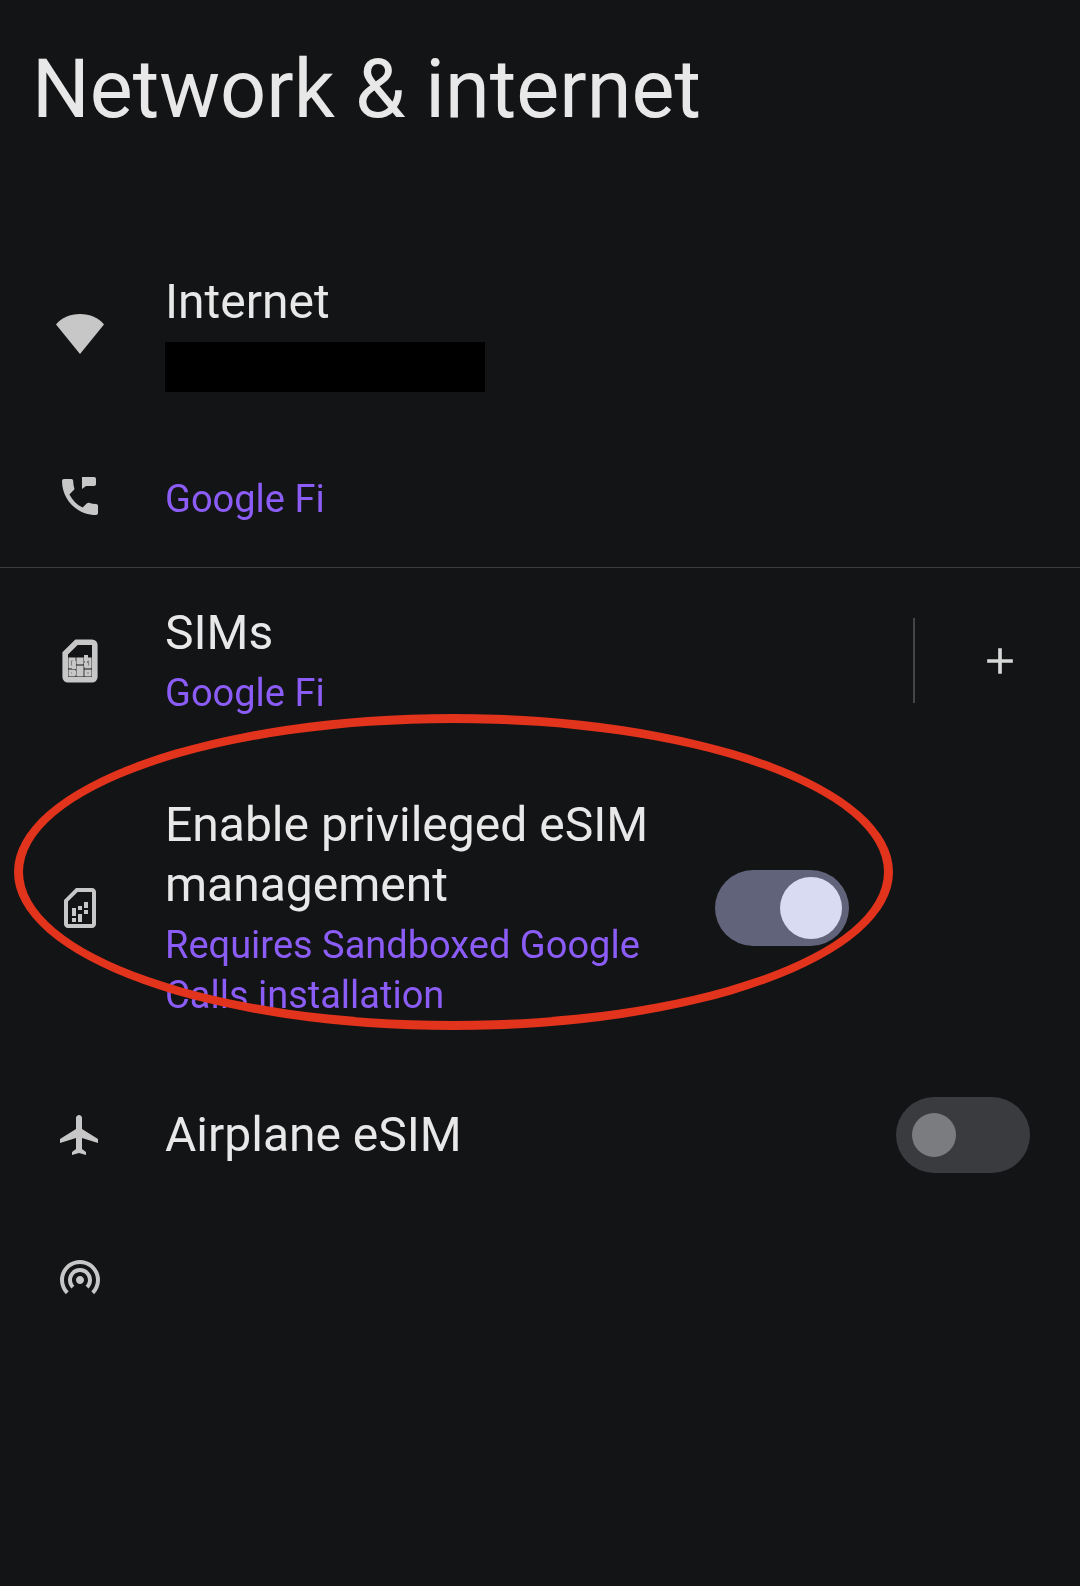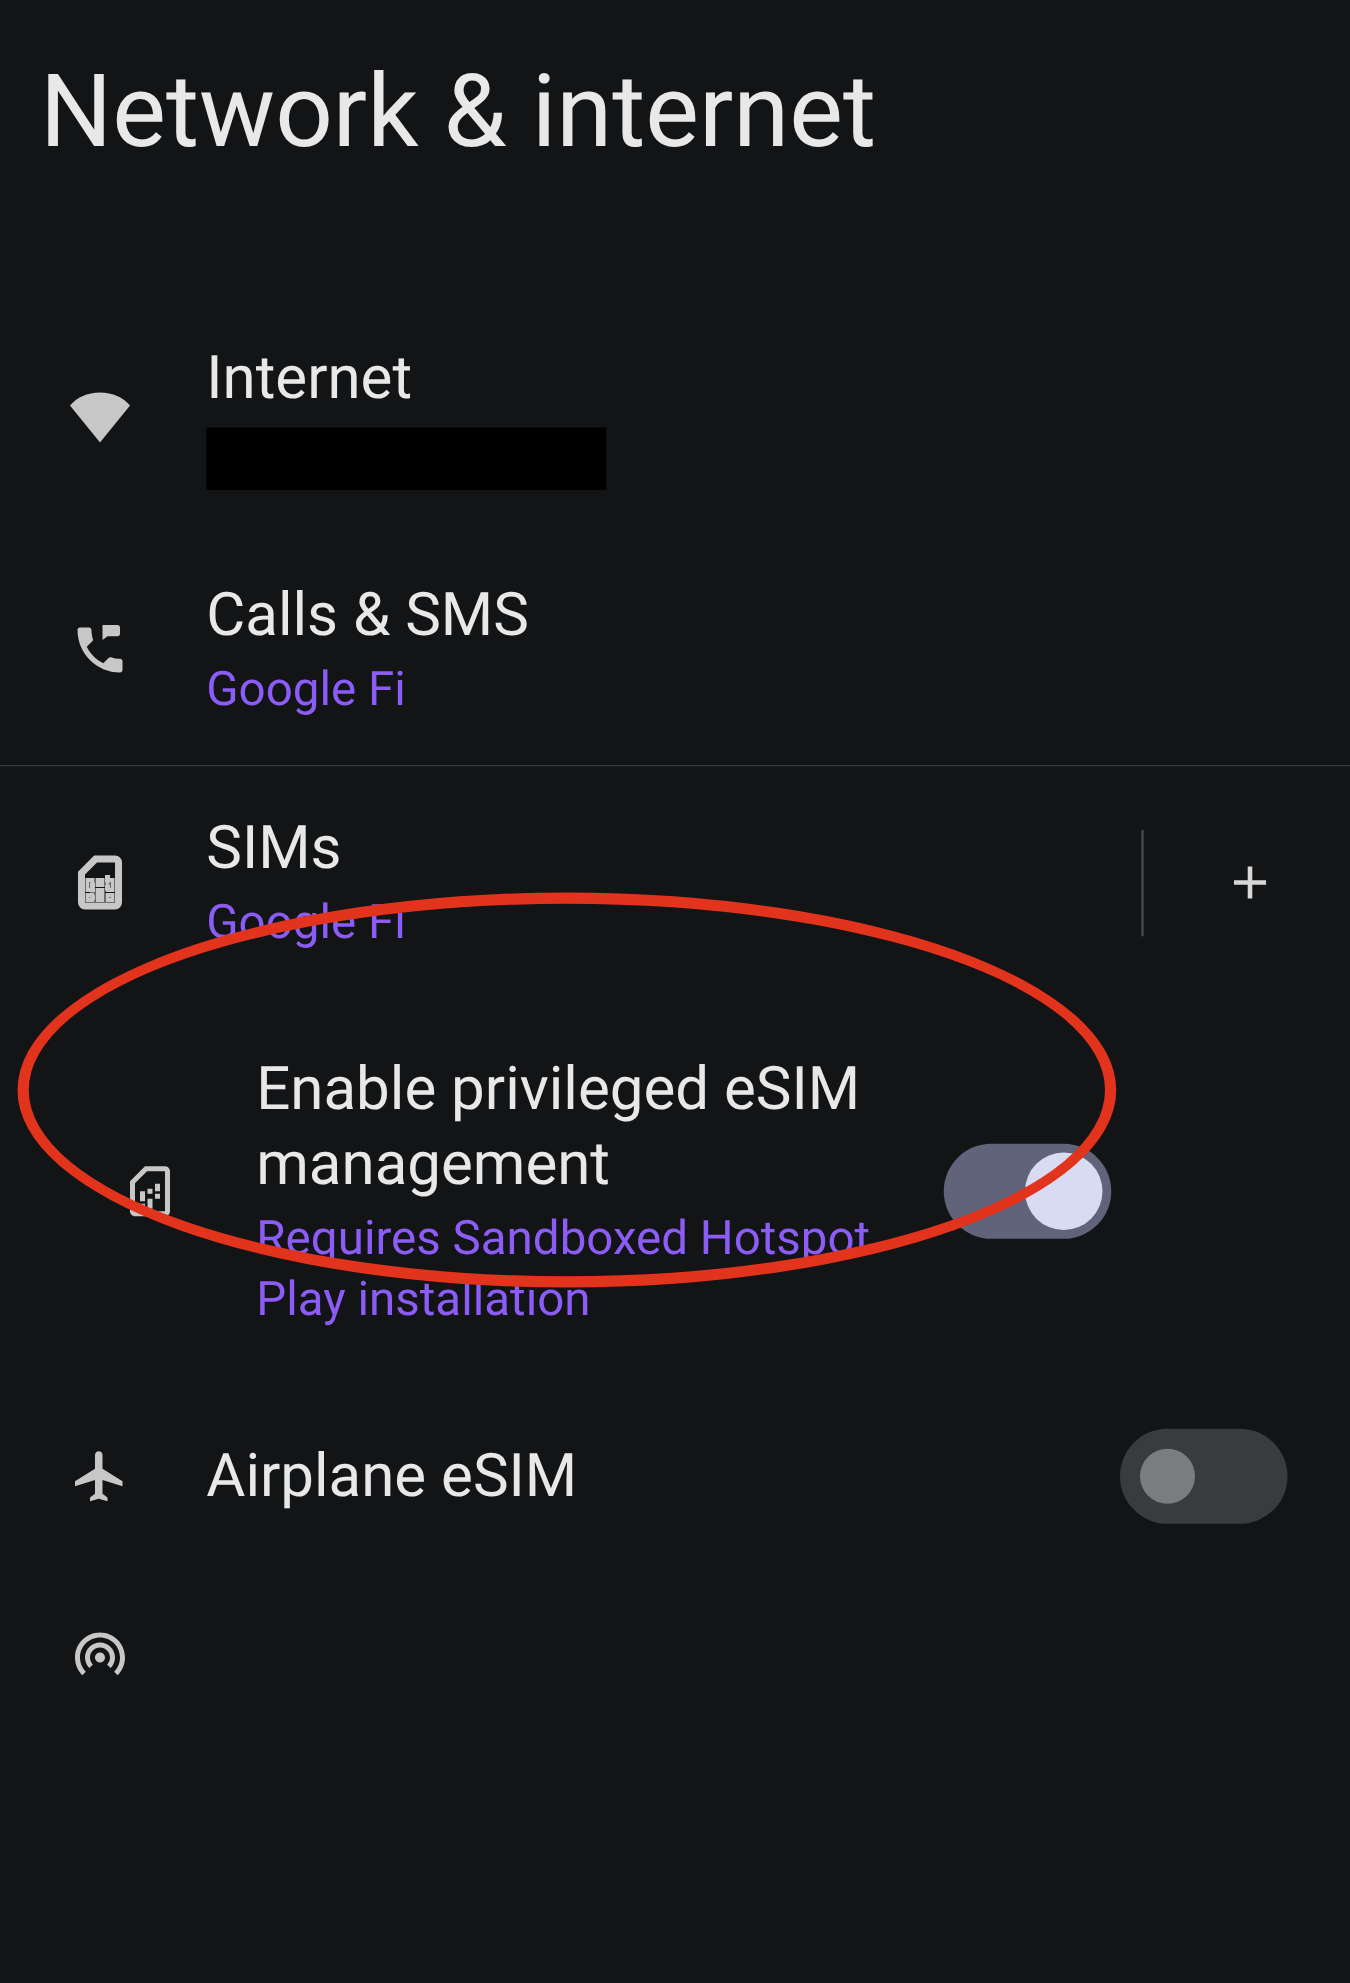"Calls & SMS" div.item-title { html: <div>Calls &amp; SMS</div> -> none }
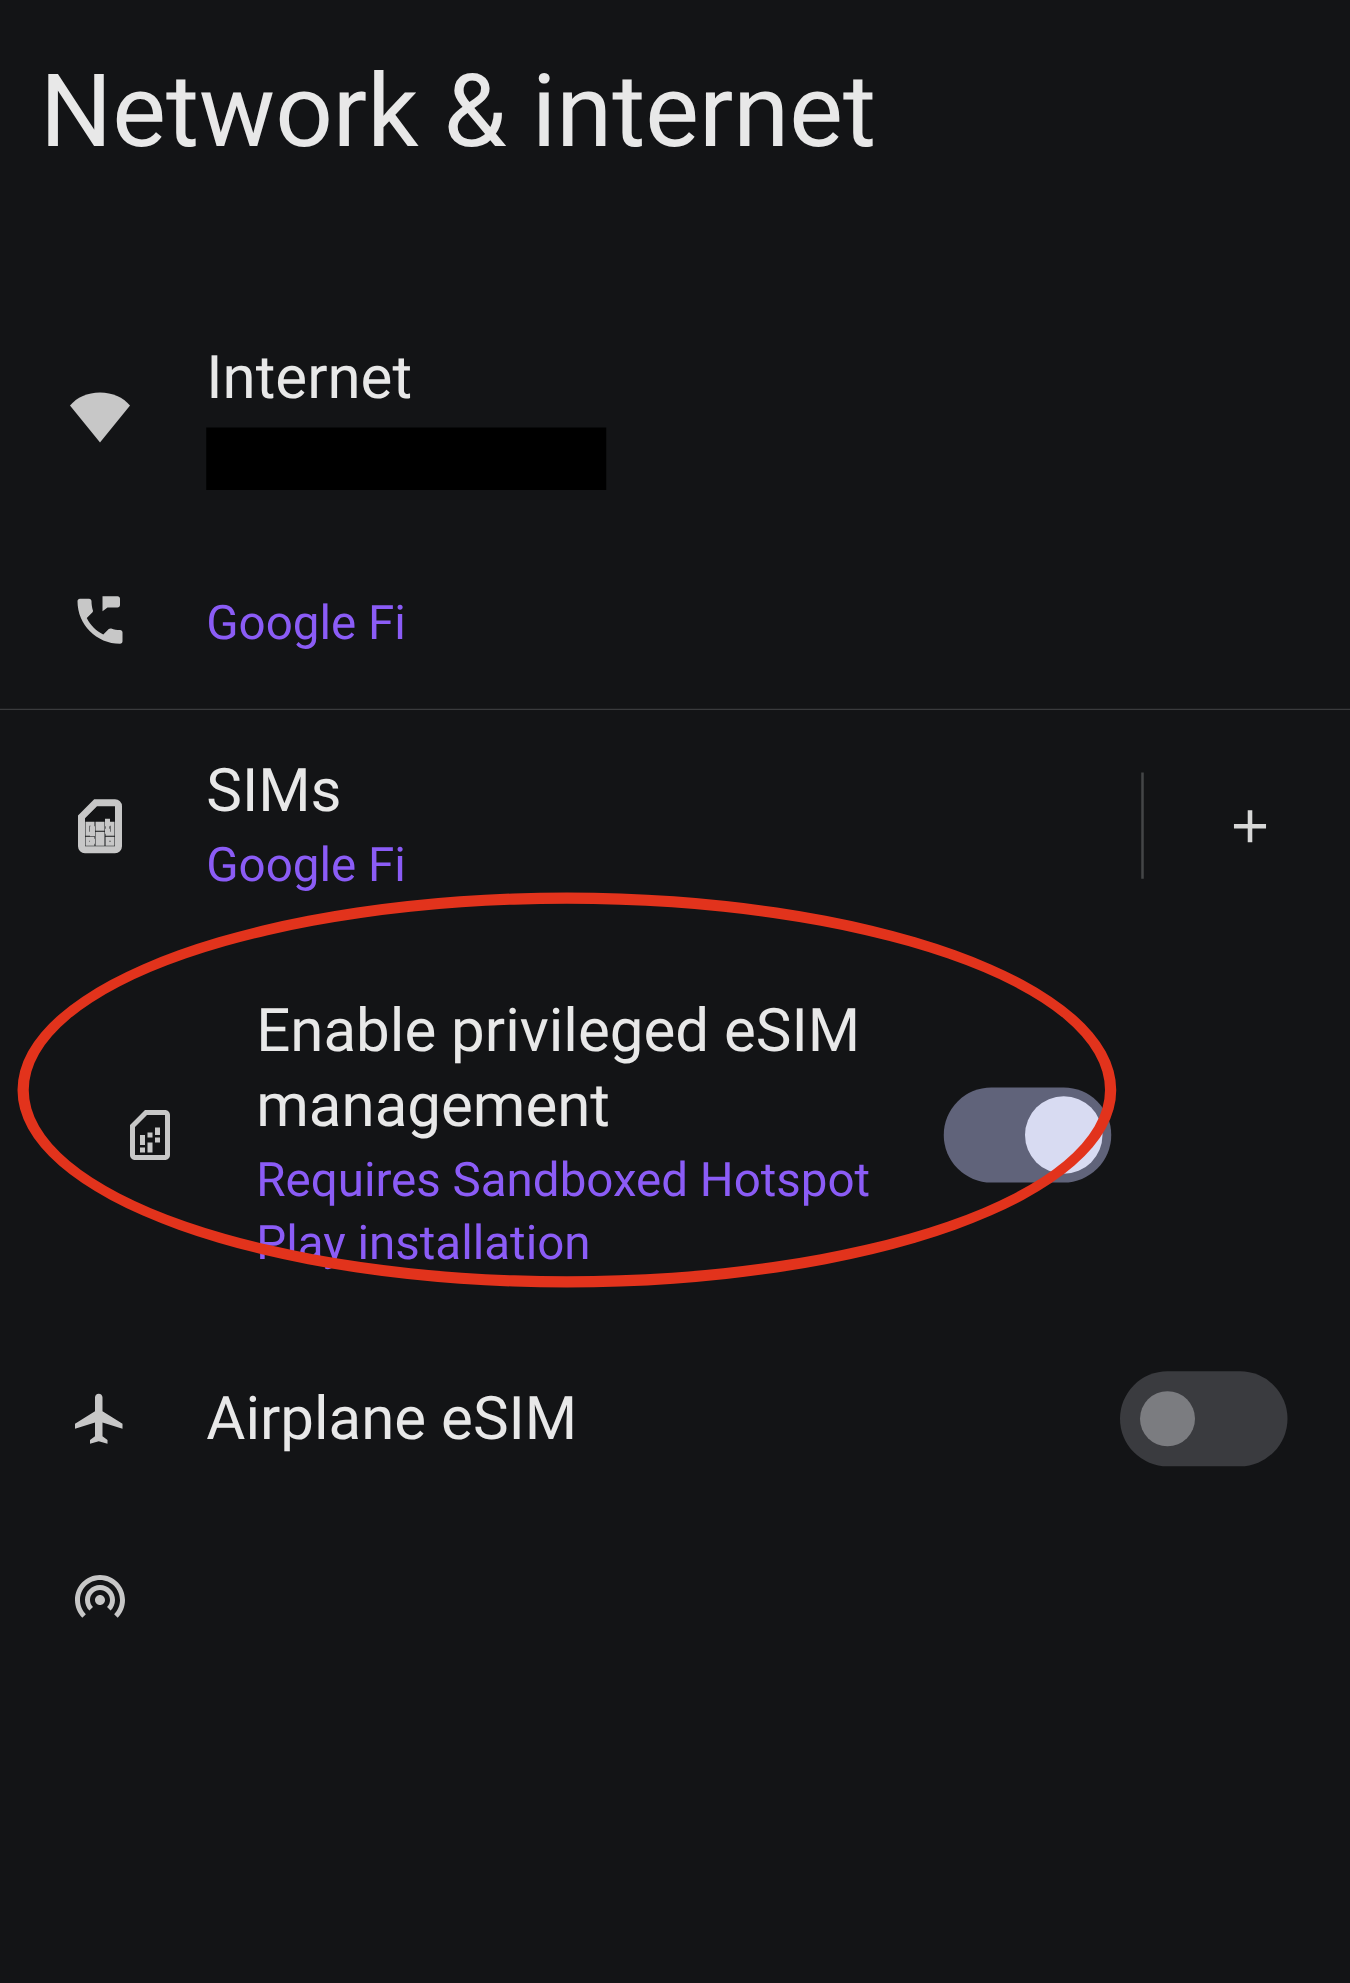"Enable privileged eSIM management" div.setting-row { margin-left: 40px -> none }
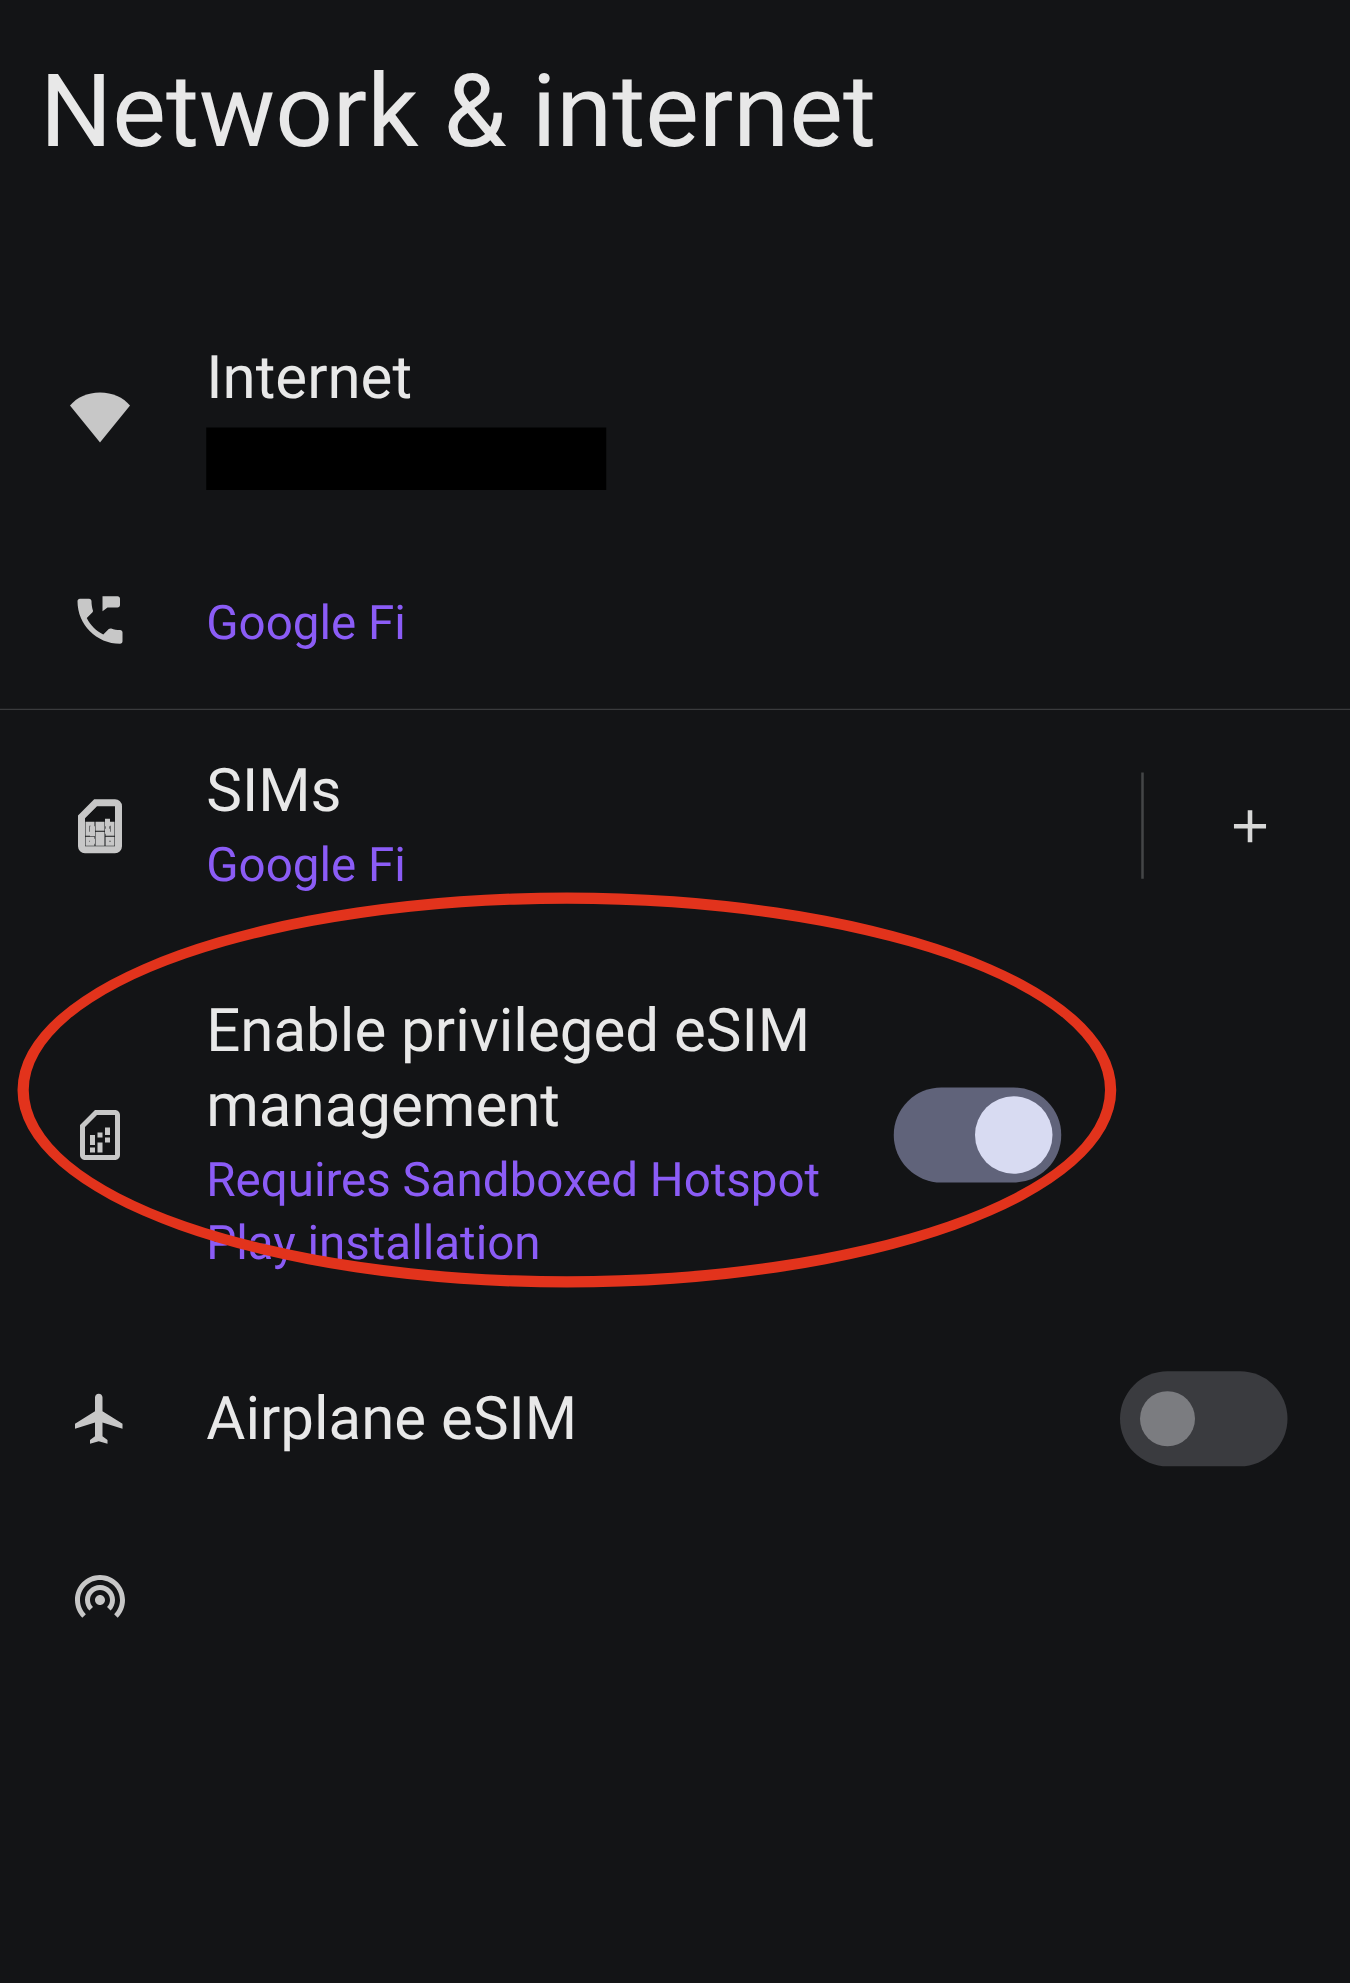"Requires Sandboxed Hotspot Play" div.item-subtitle { text: Hotspot Play -> Google Calls }
